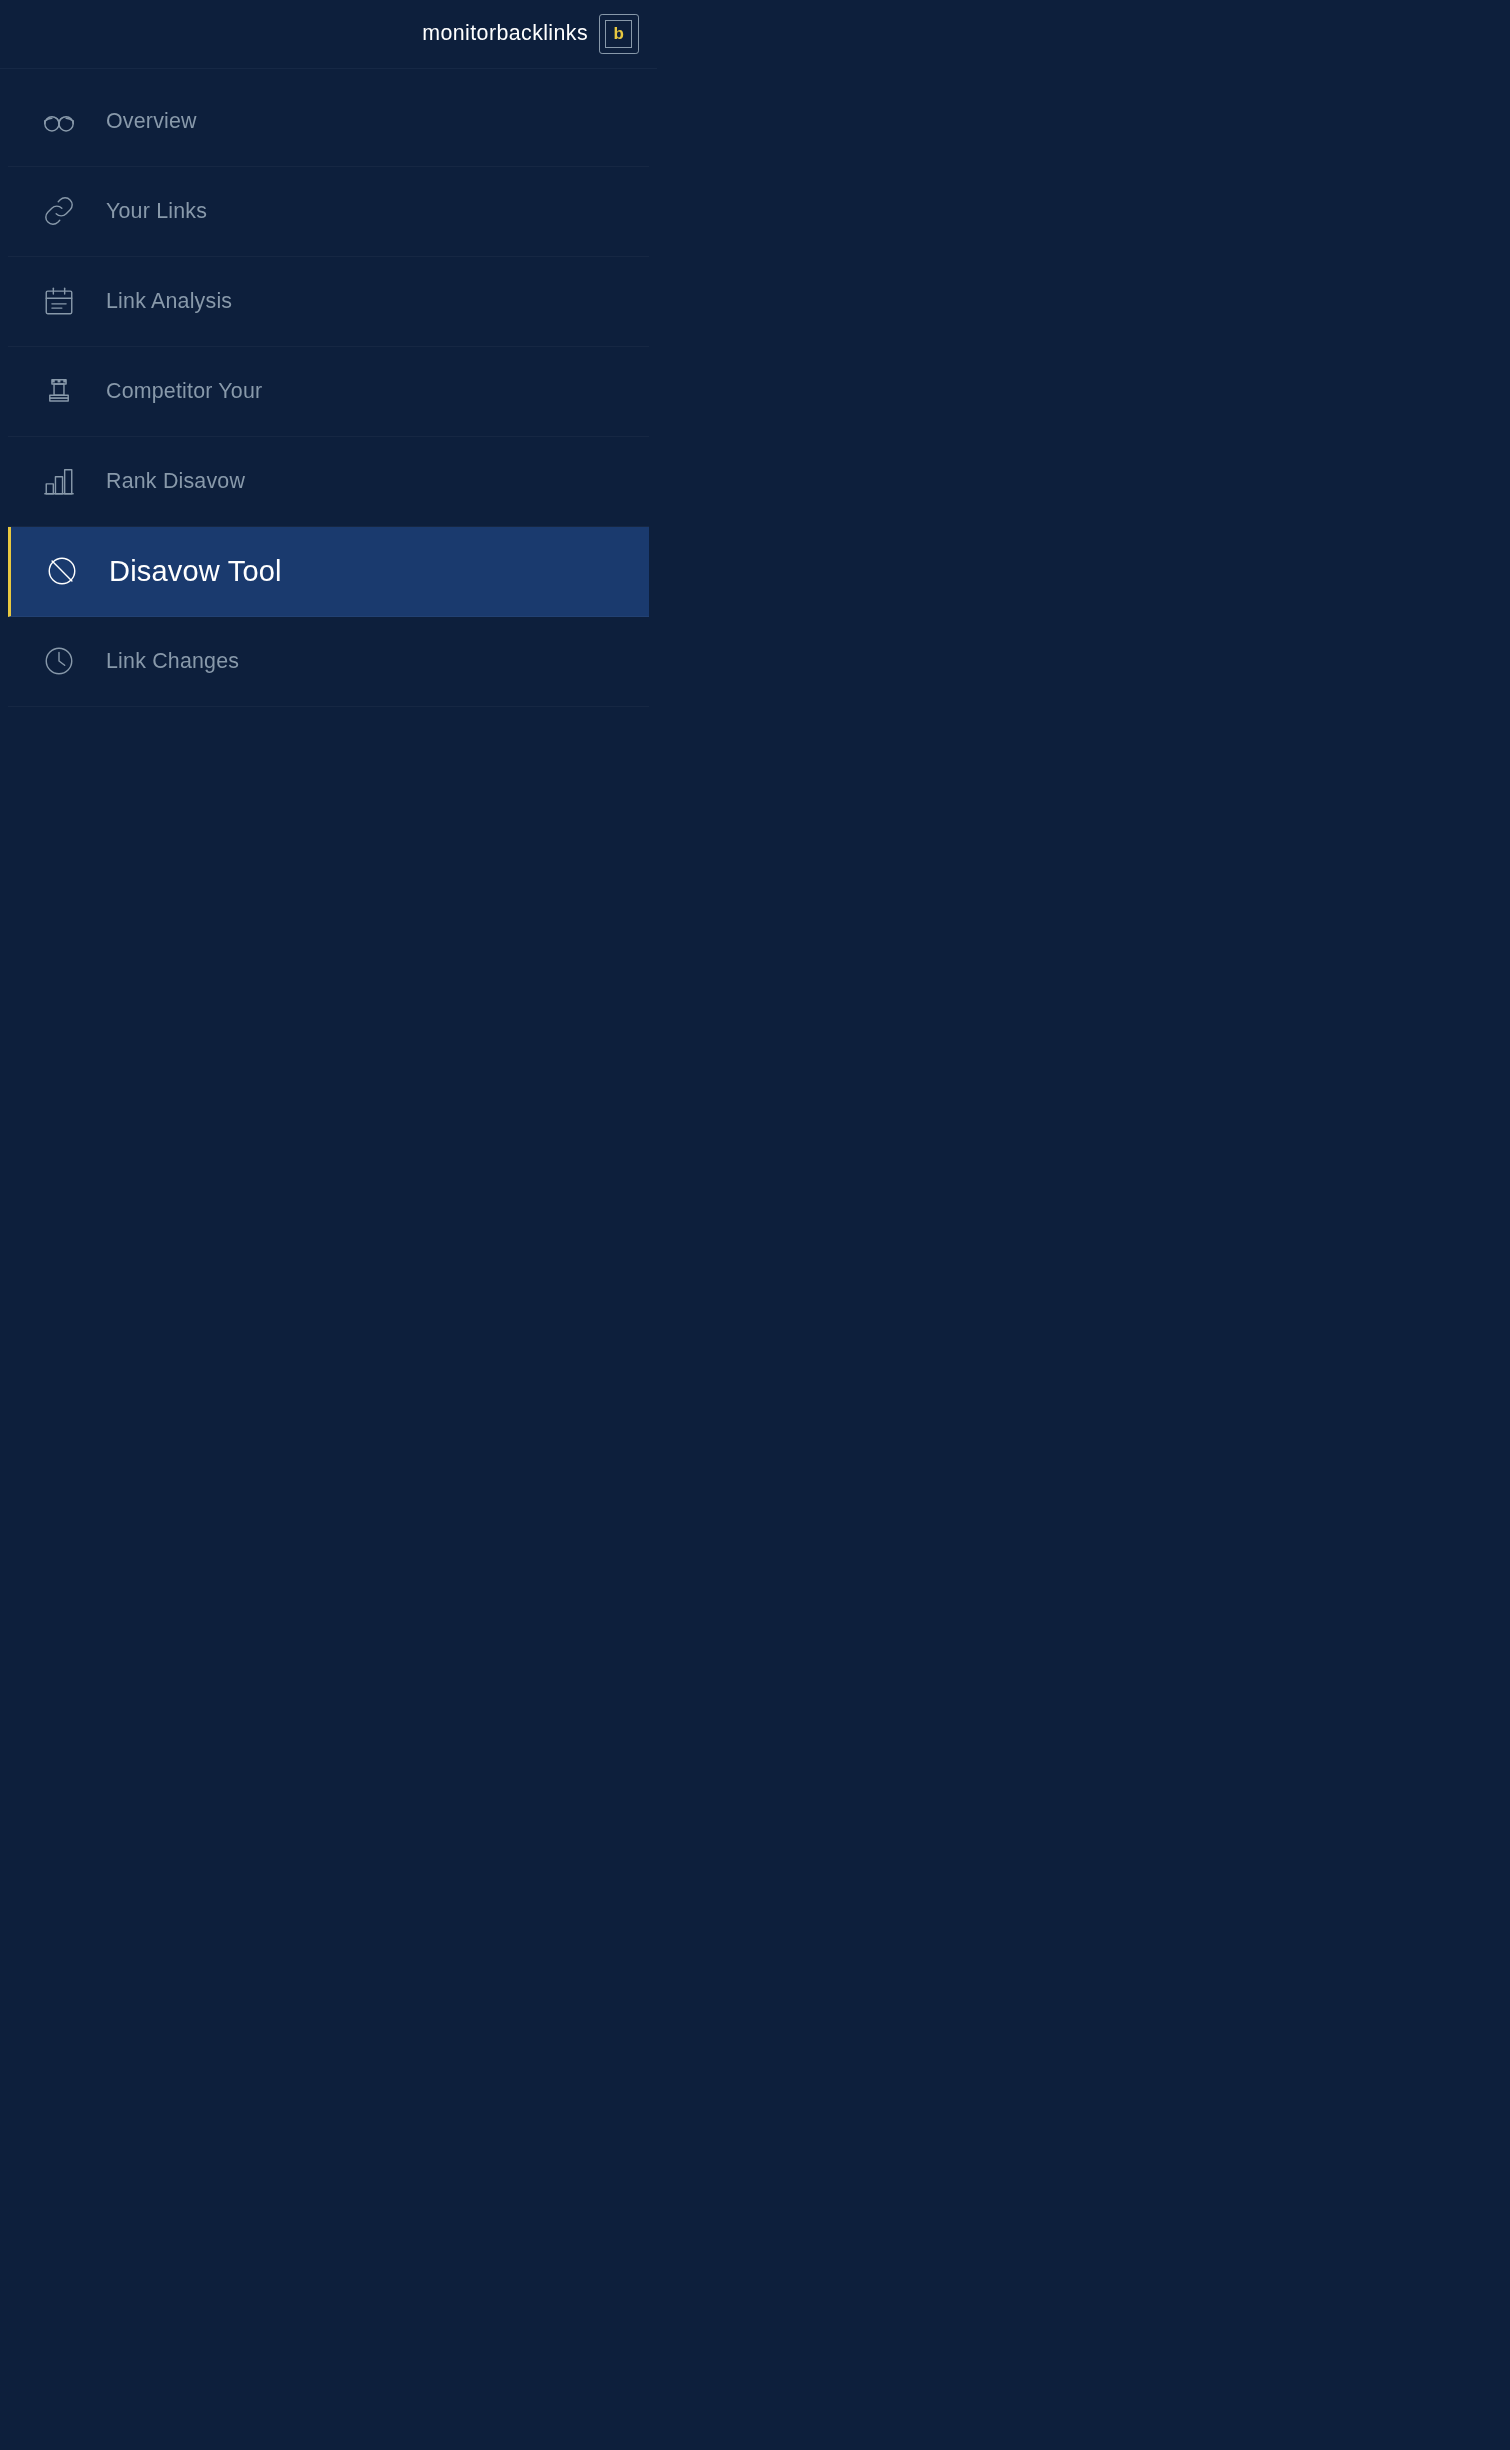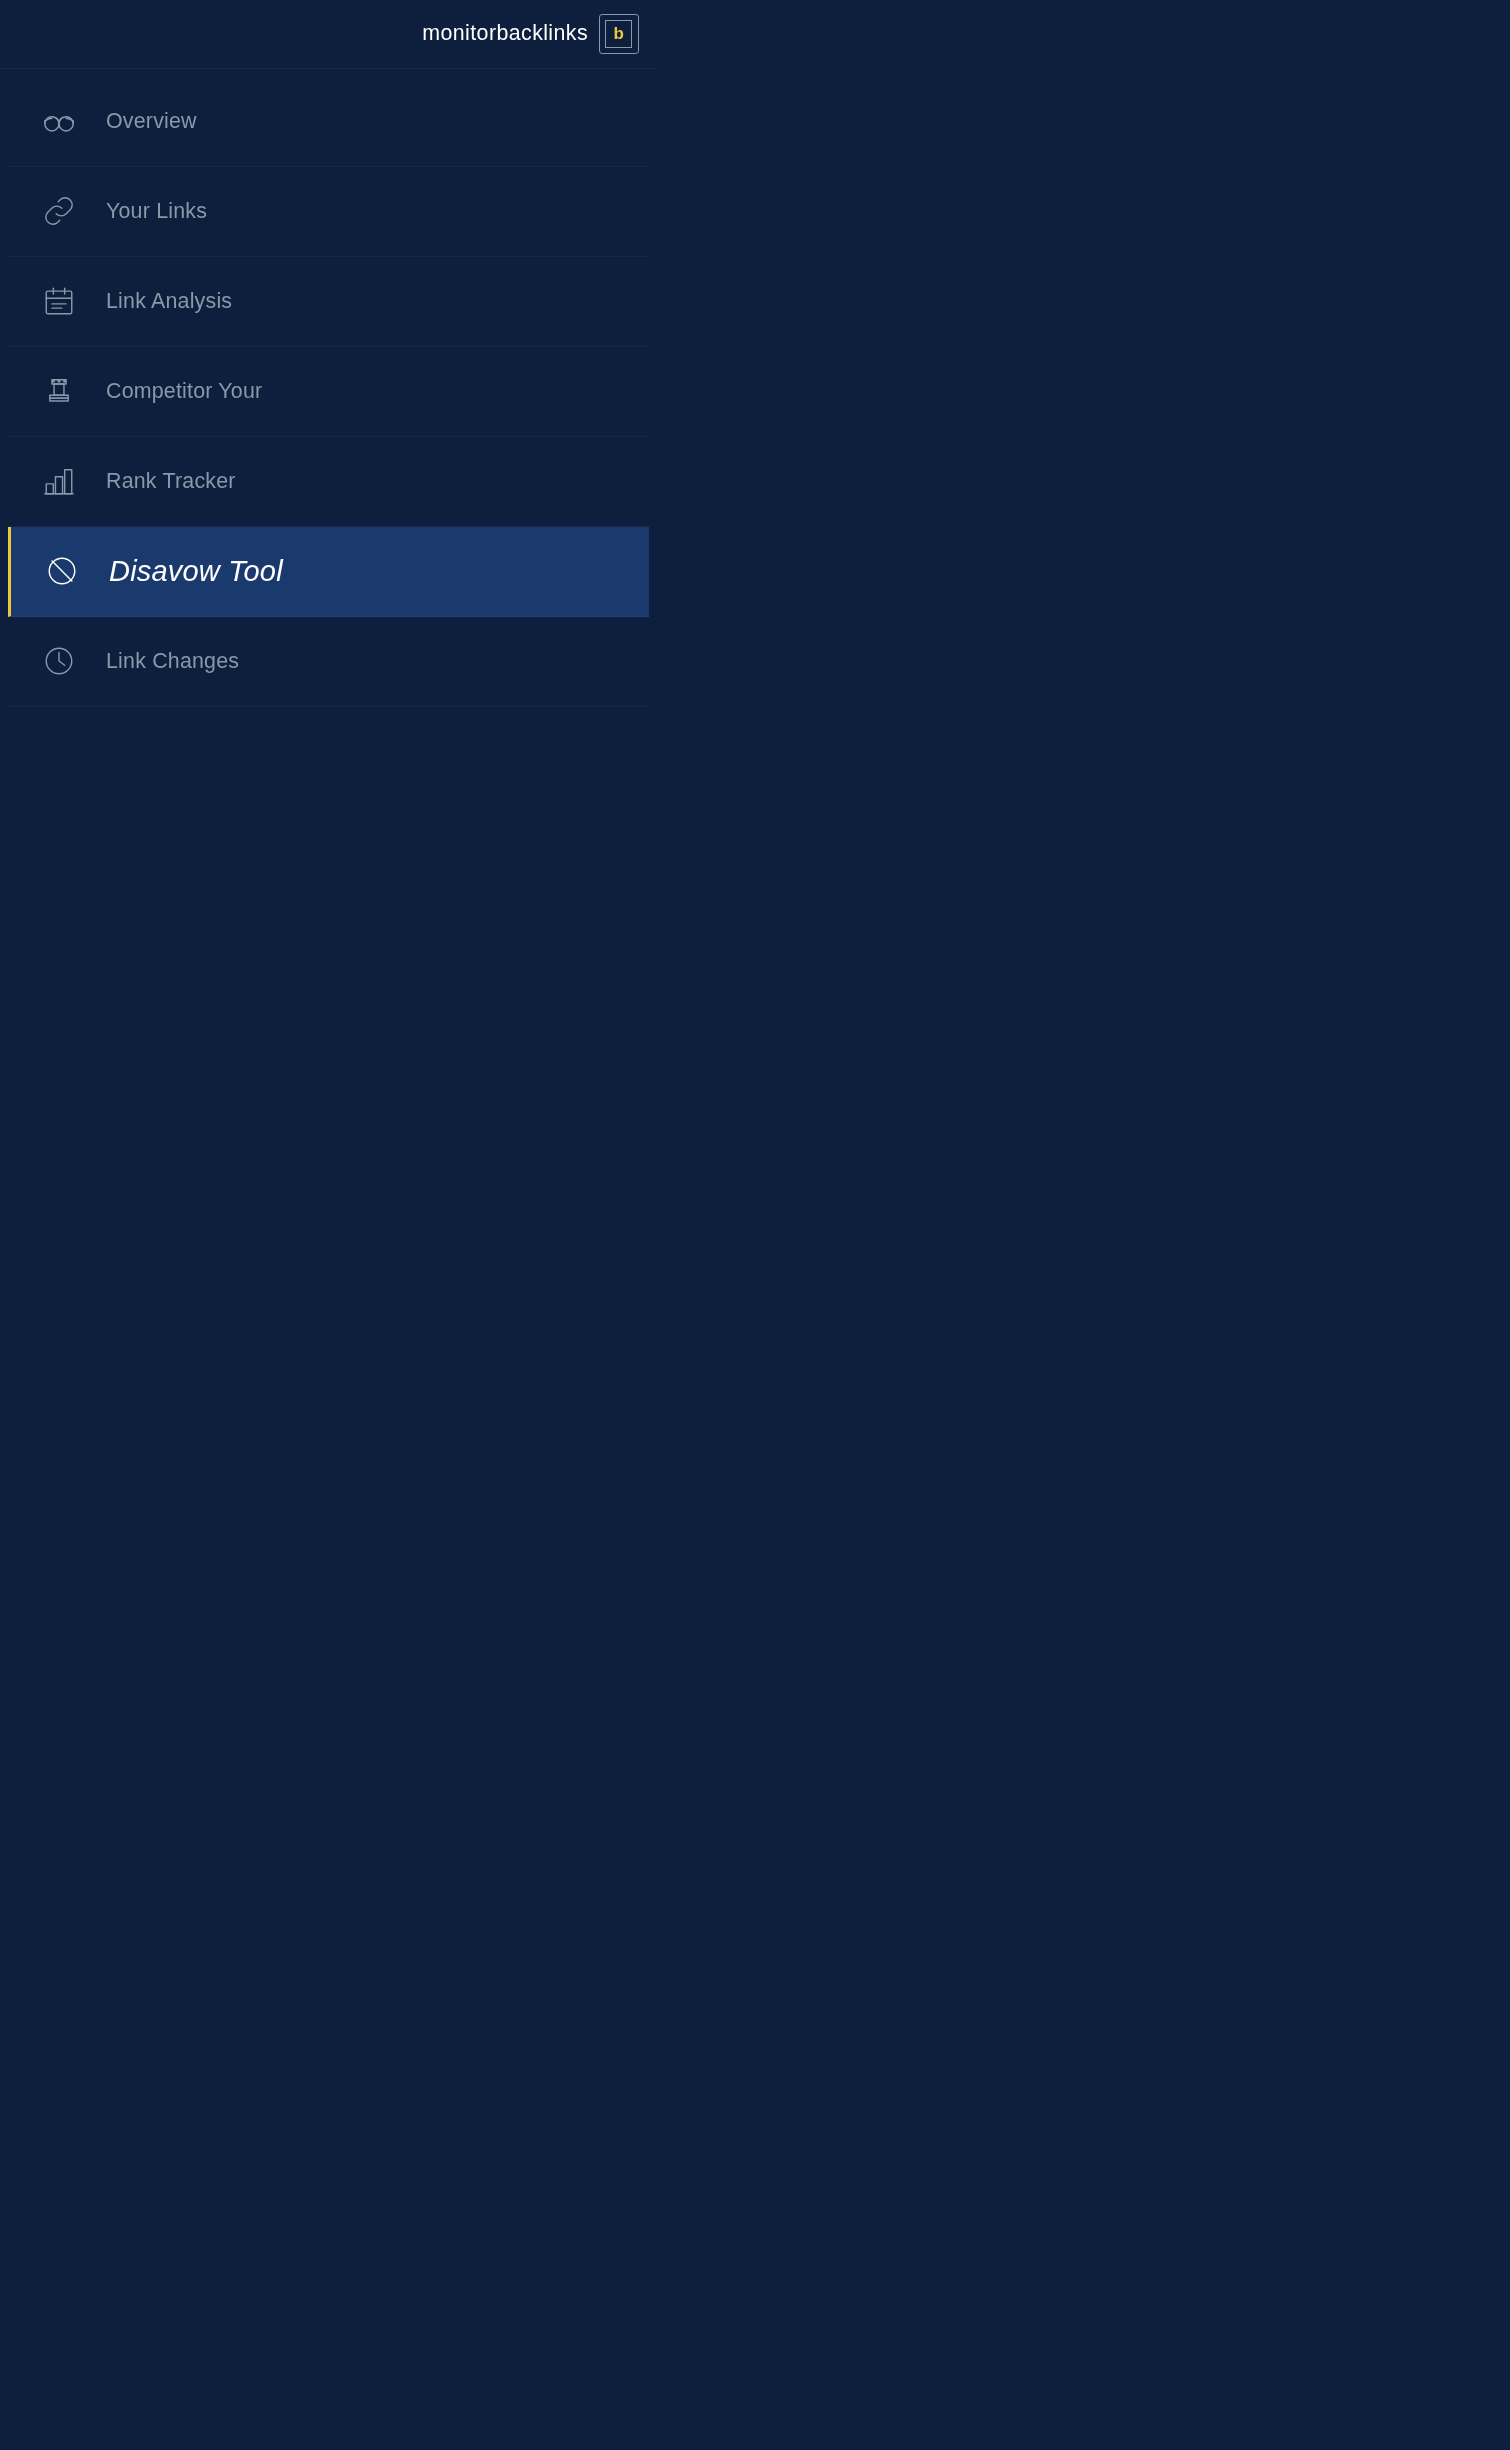"Rank Tracker" span.nav-label { text: Tracker -> Disavow }
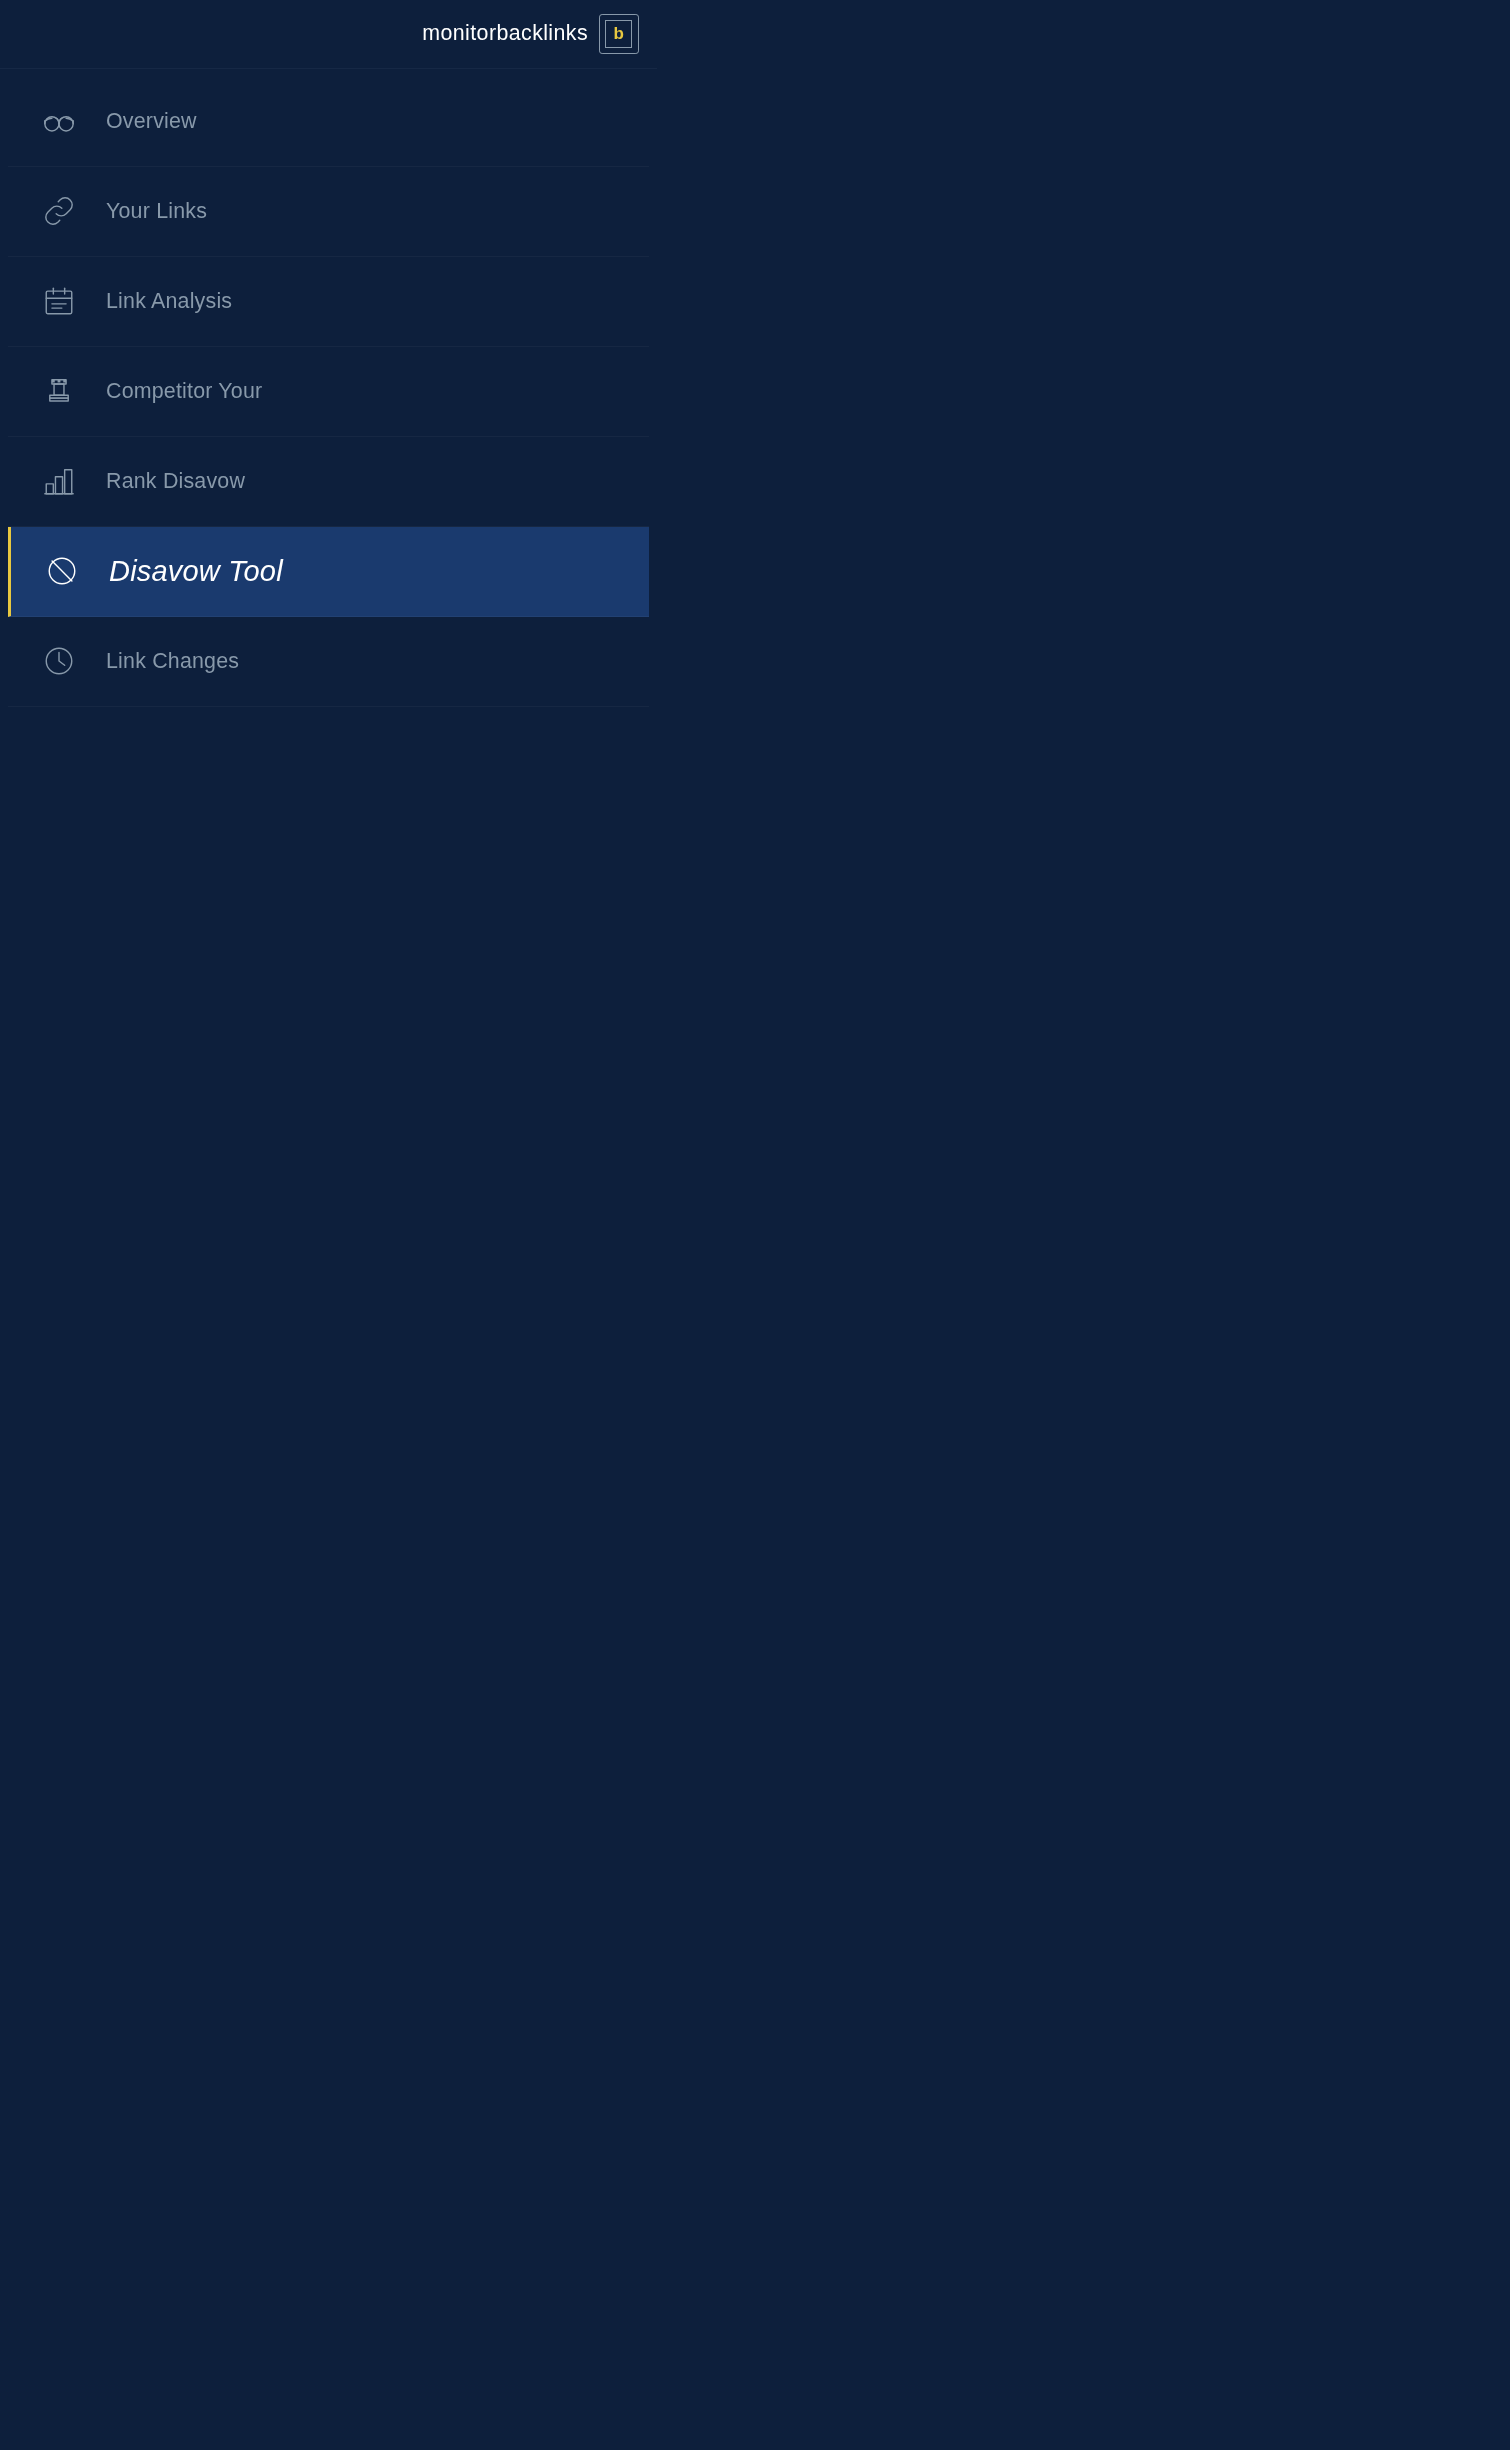"Disavow Tool" .nav-item.active .nav-label { font-style: italic -> none }
